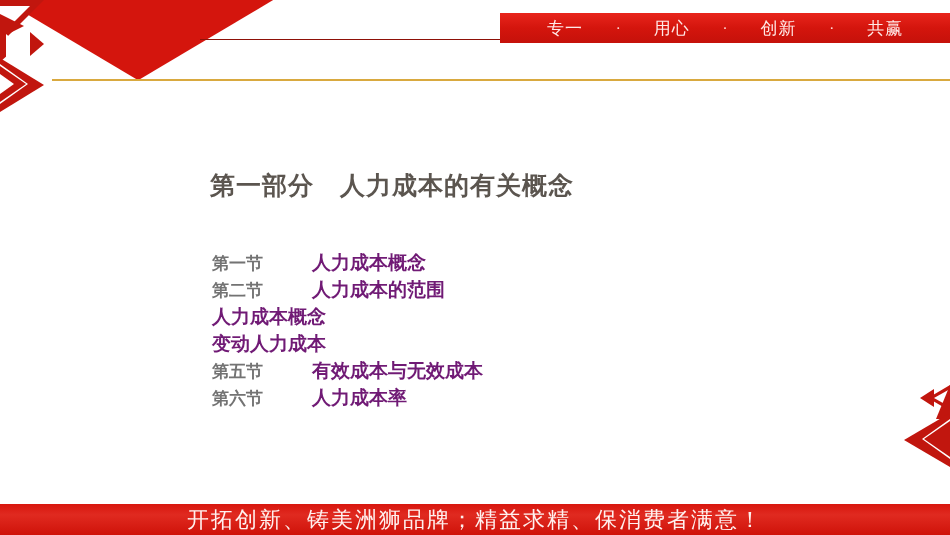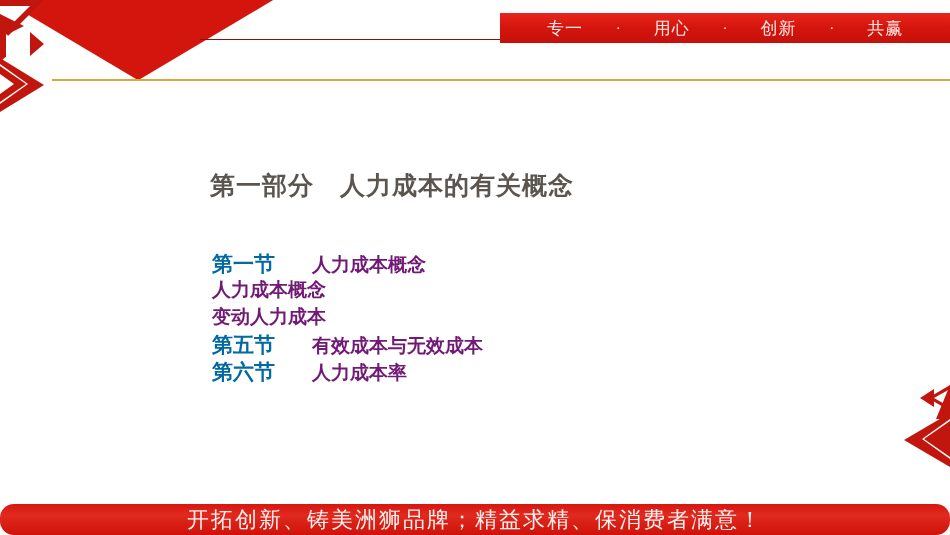"第一节" .section-no { color: #0369a1 -> #737373; font-size: 21px -> 17px }
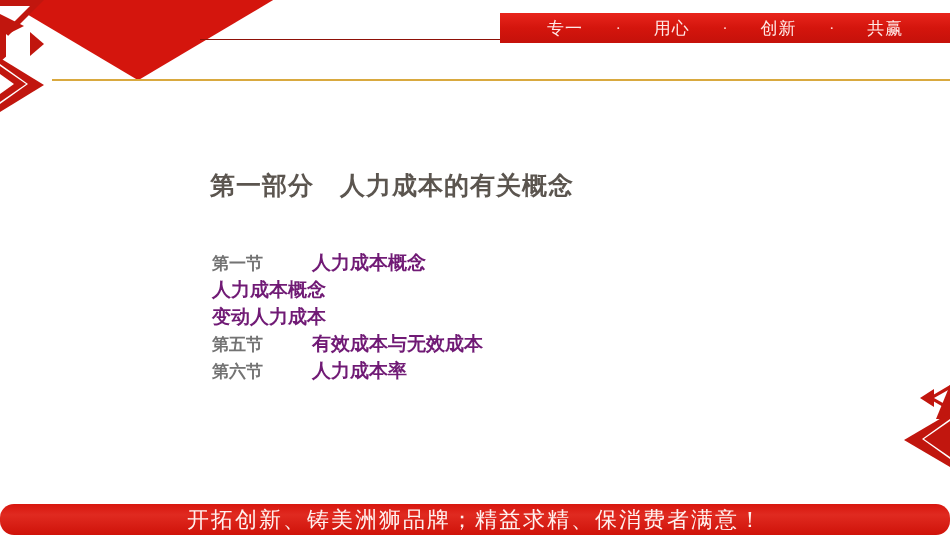"第二节" div.section-row { html: none -> <div> <span>第二节</span> <span>人力成本的范围</span> </div> }
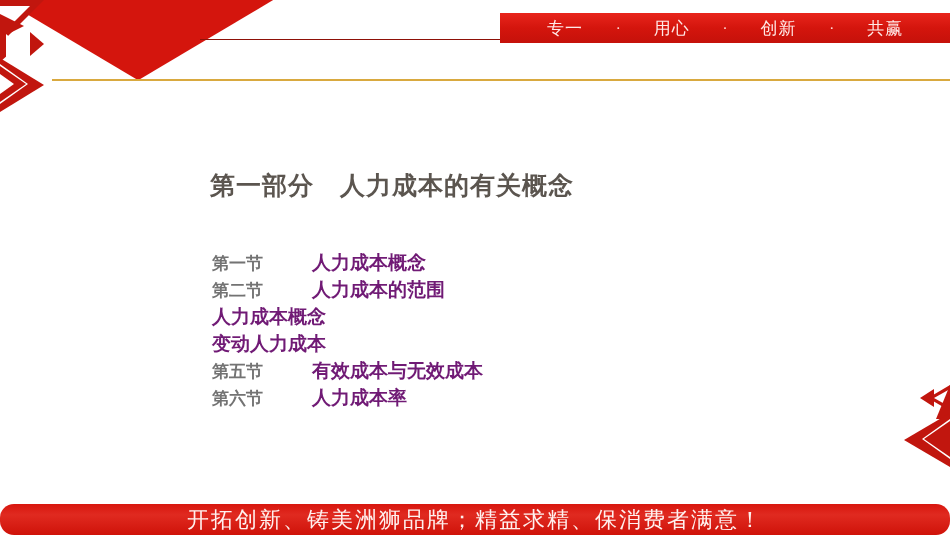"开拓创新、铸美洲狮品牌；精益求精、保消费者满意！" .bottom-banner { border-radius: 14px -> none }
